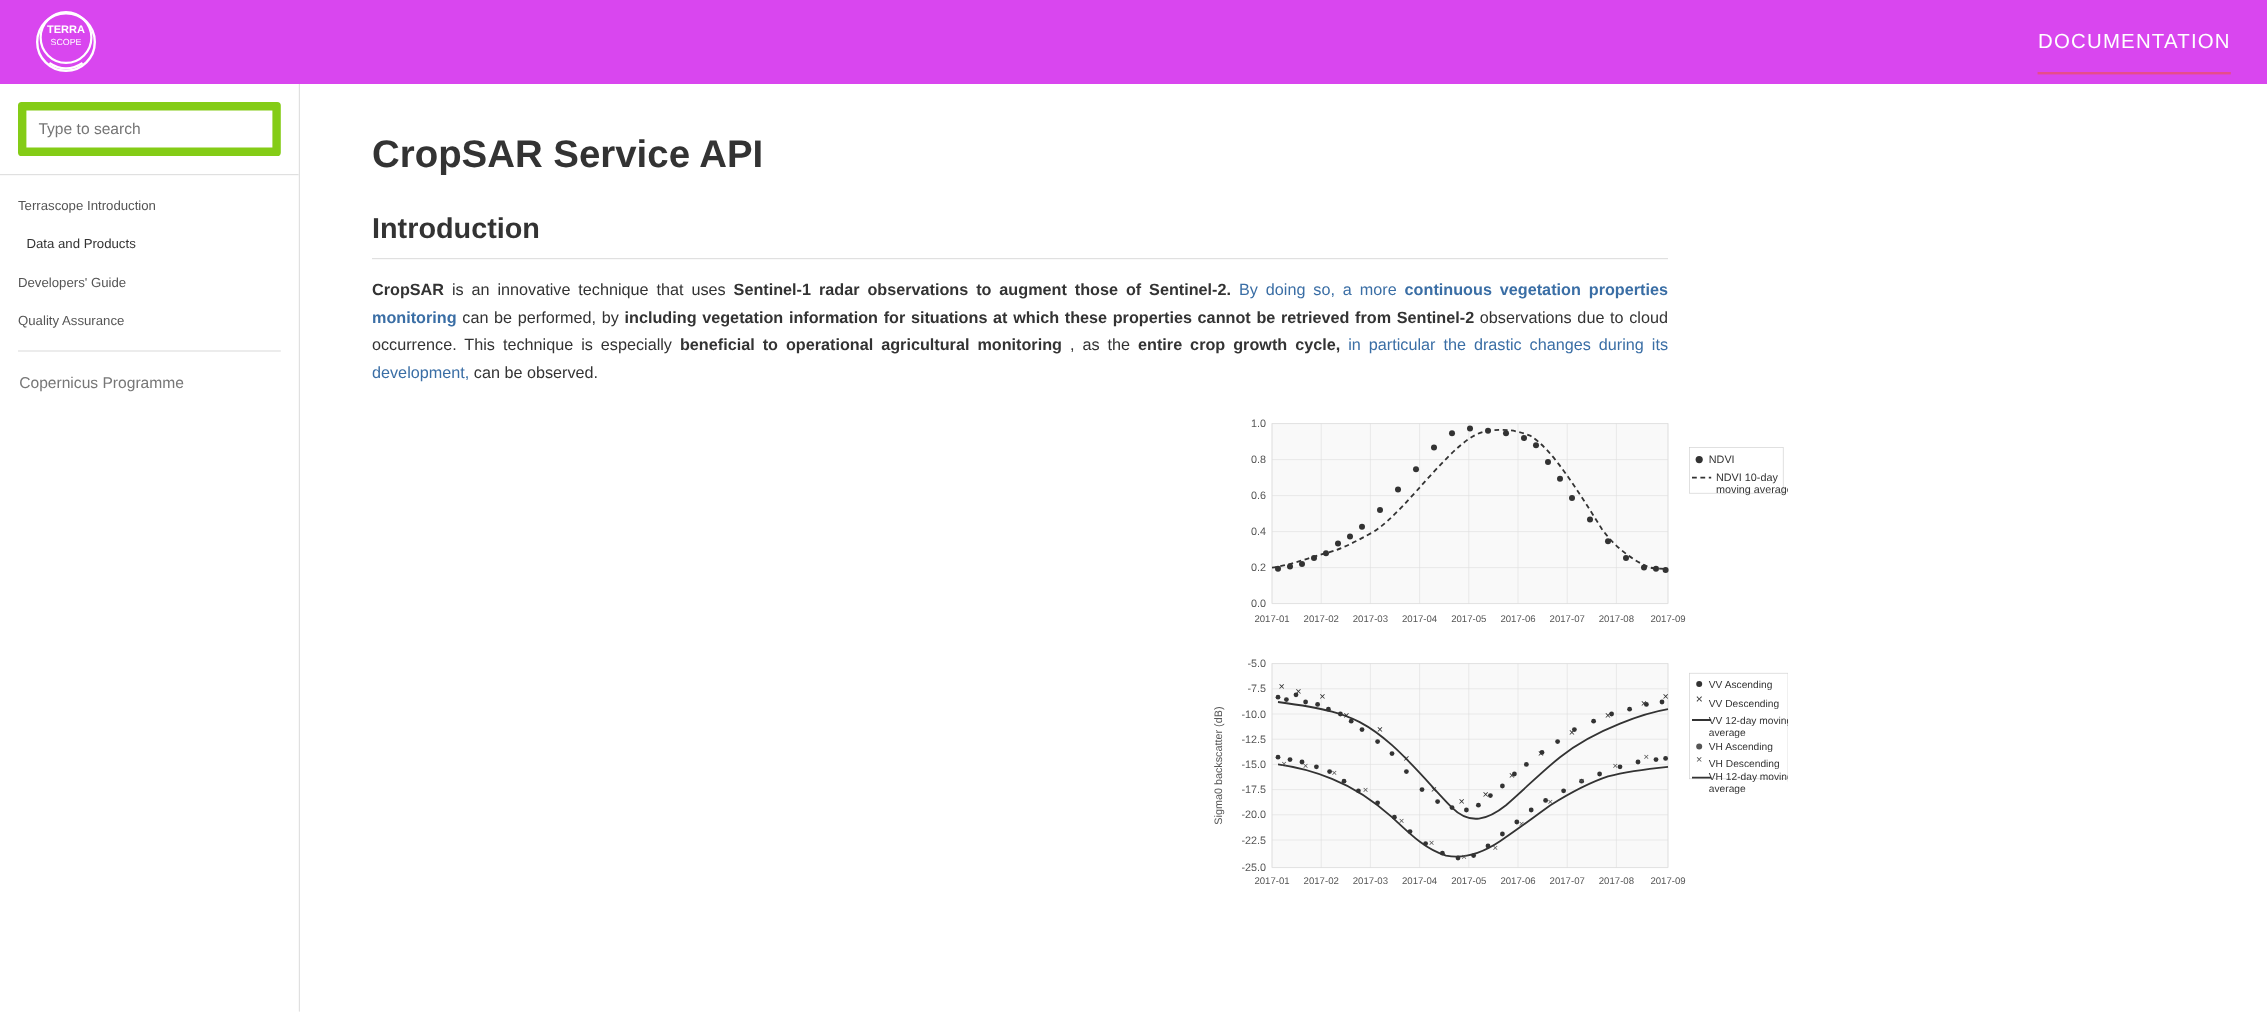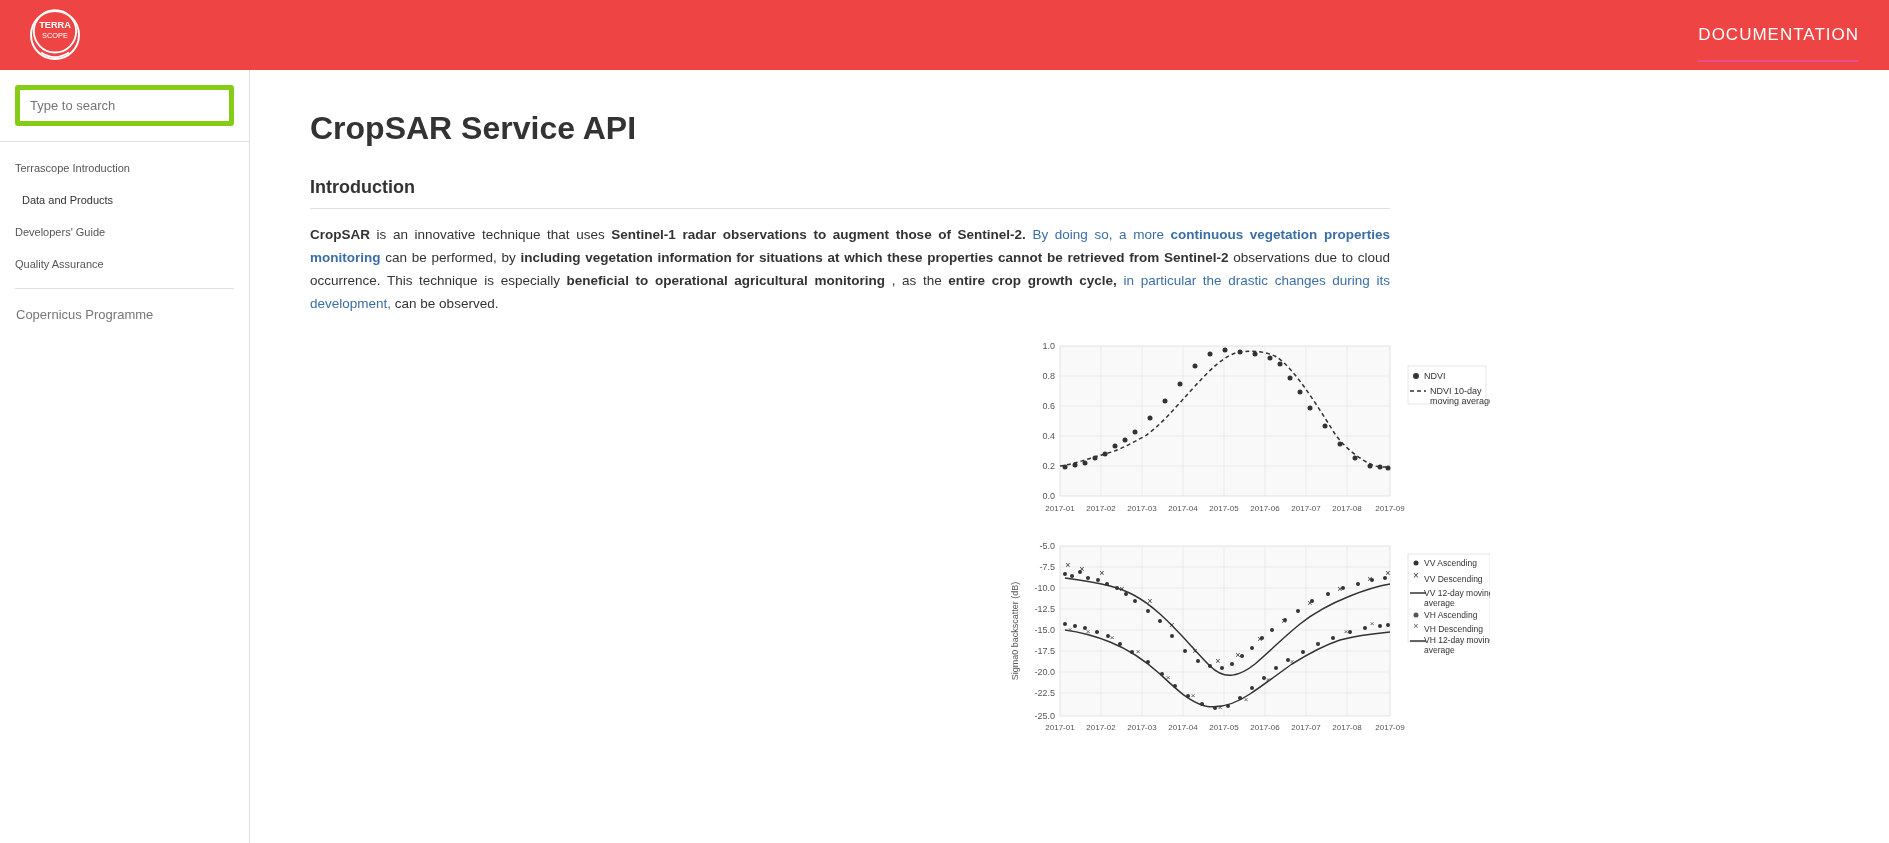"TERRA" .header { background: #ef4444 -> #d946ef }
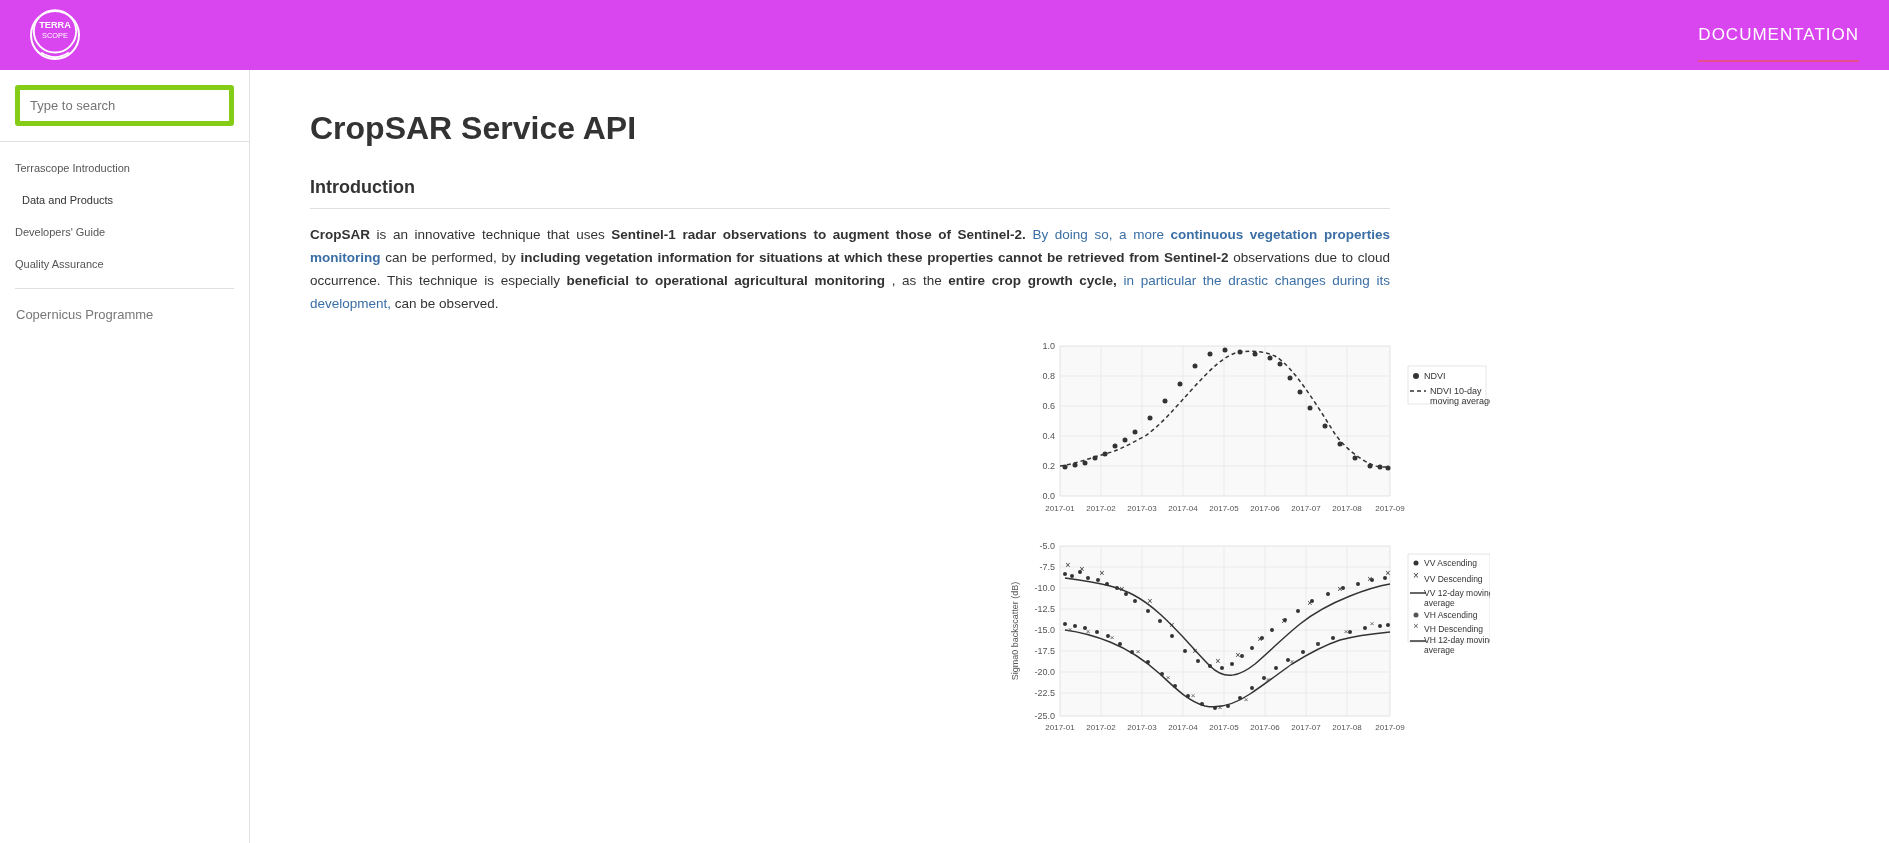"Type to search" .search-input { border: 5px solid #84cc16 -> 7px solid #84cc16 }
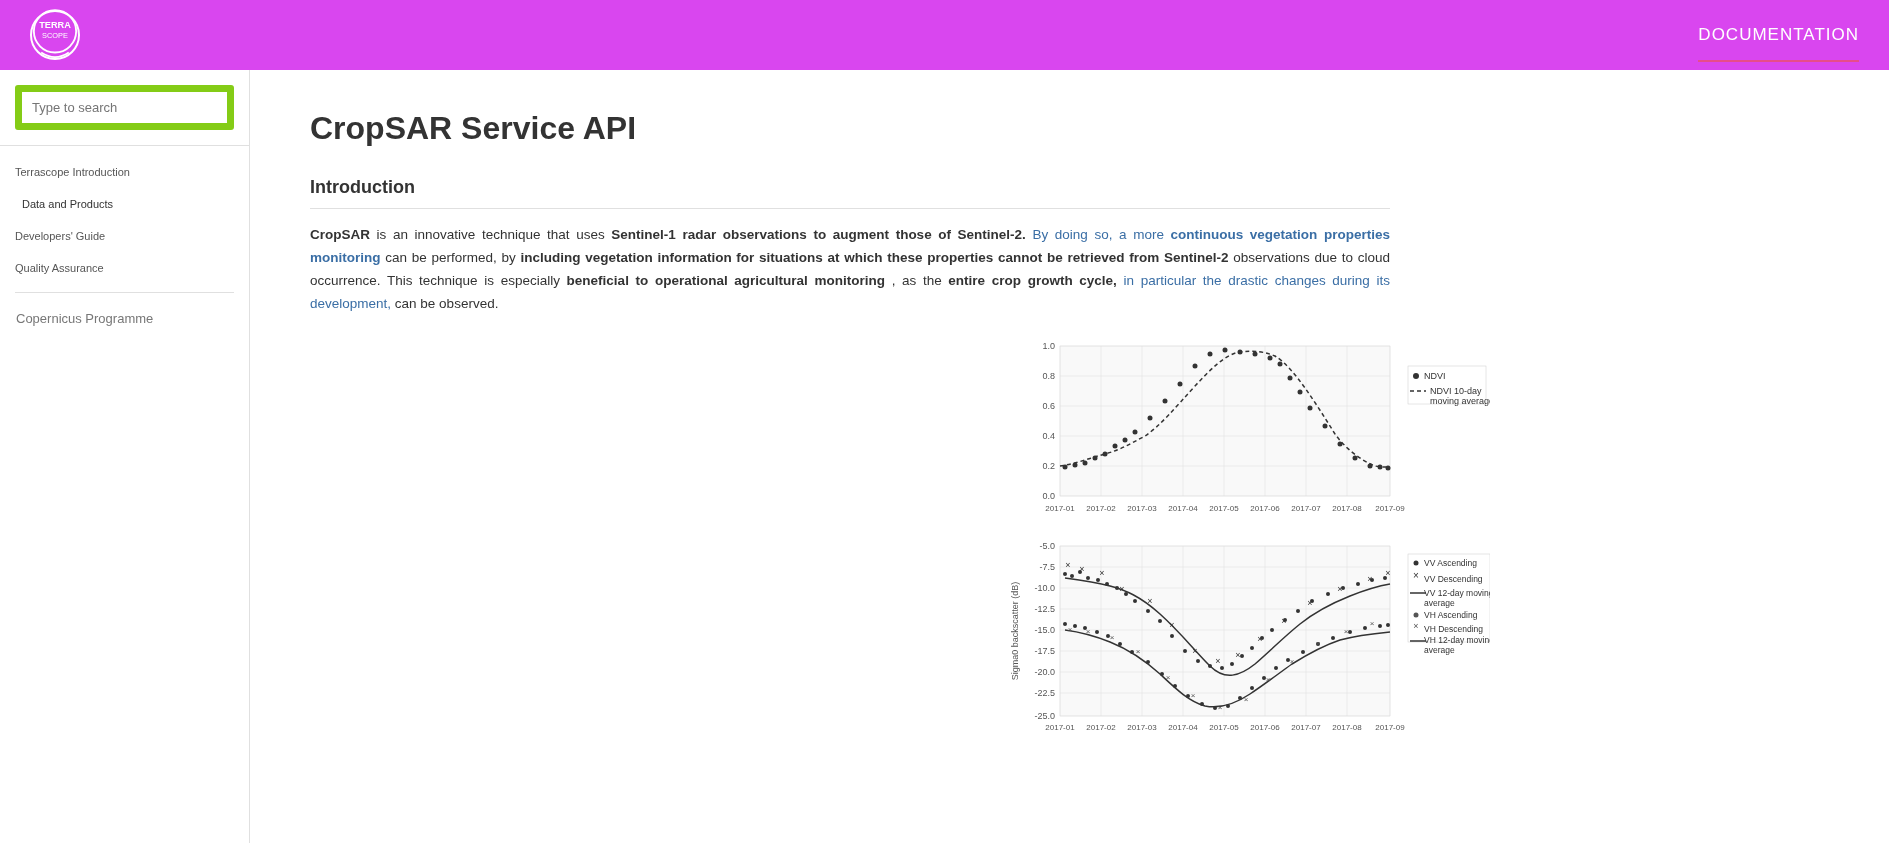"Introduction" .section-title { font-size: 18px -> 24px }
